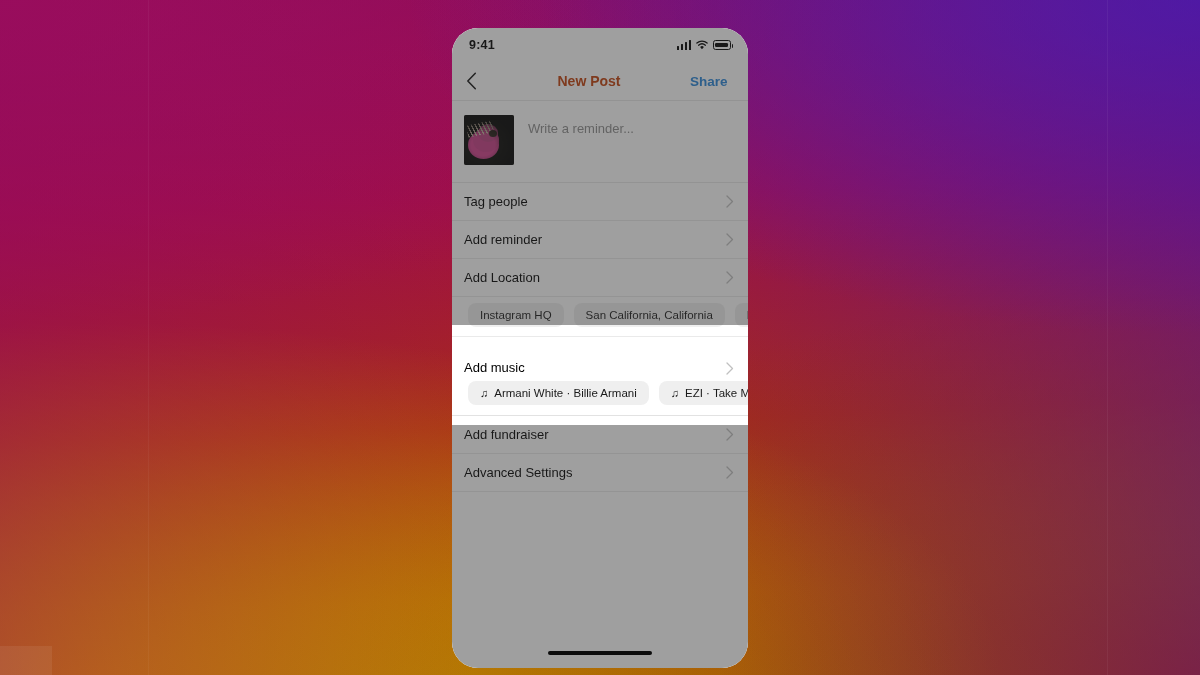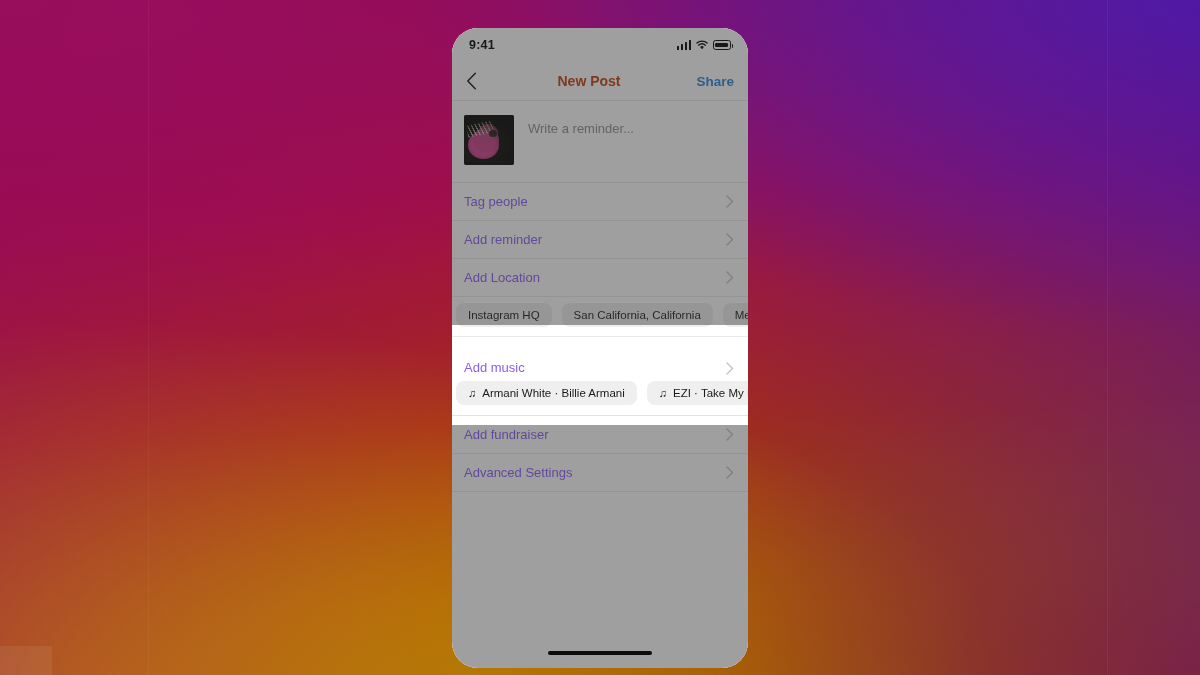"Share" .nav-share { text-align: right -> none }
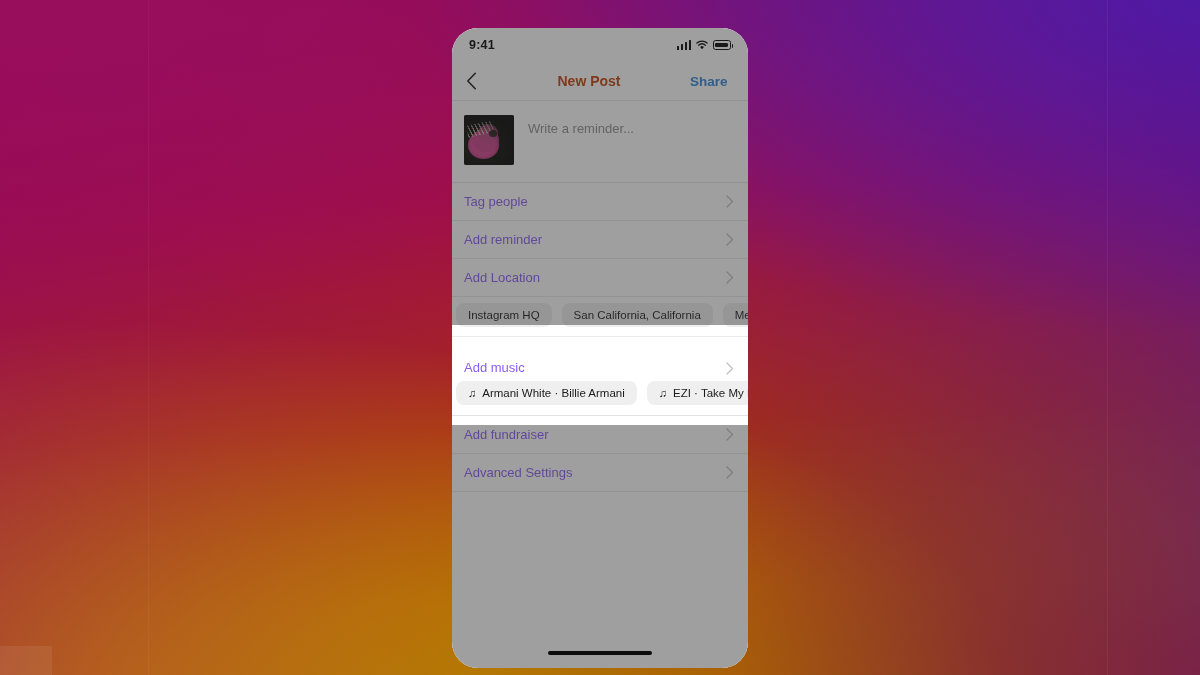"Tag people" .row-label { color: #8b5cf6 -> #000000 }
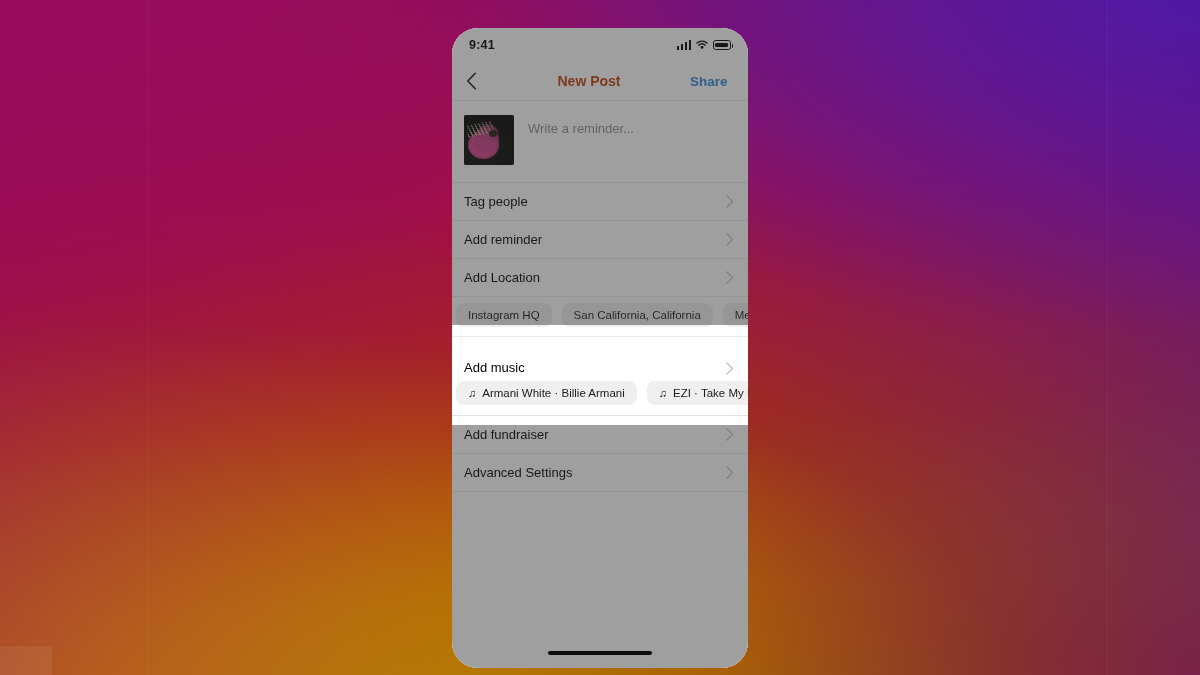"Instagram HQ" .chips { padding: 6px 0 9px 4px -> 6px 0 9px 16px }
